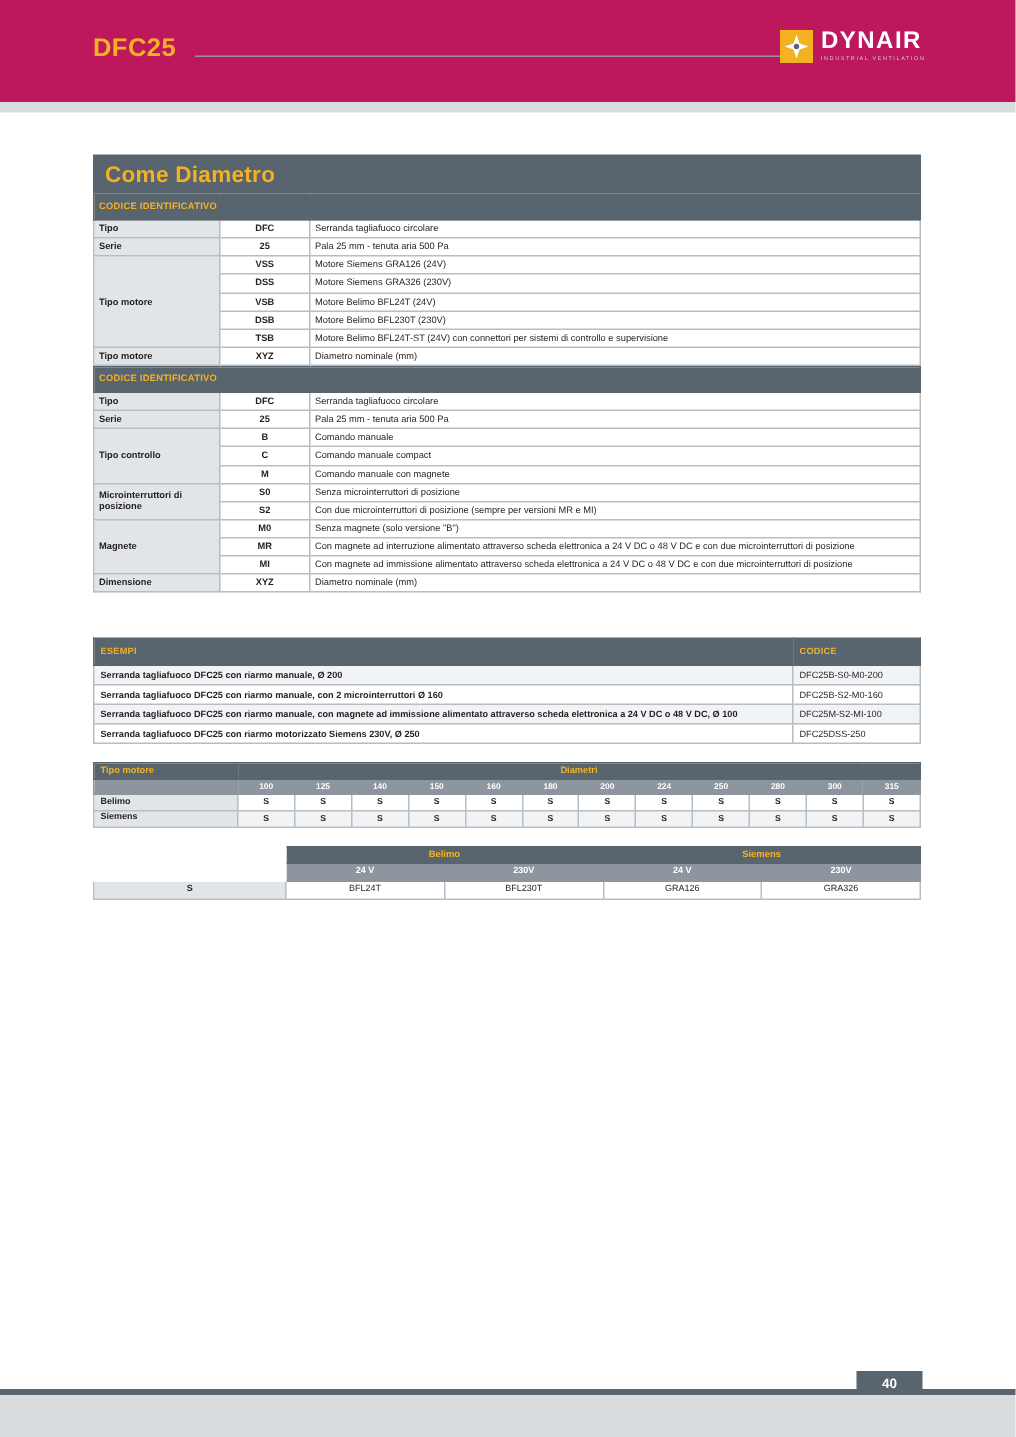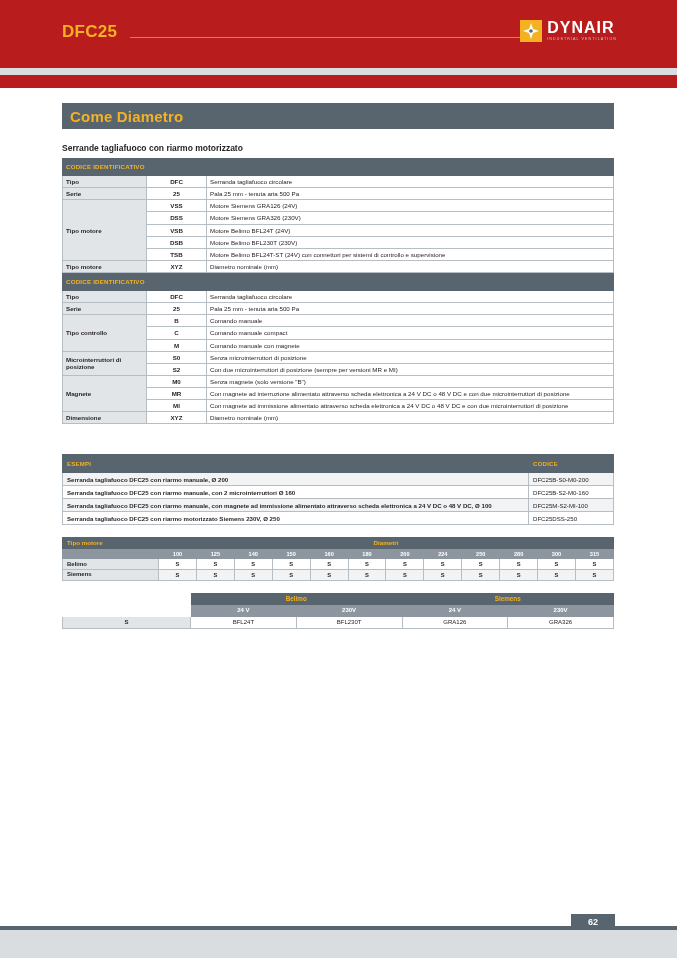"DFC25" .header { background: #b91c1c -> #be185d; height: 88px -> 68px }
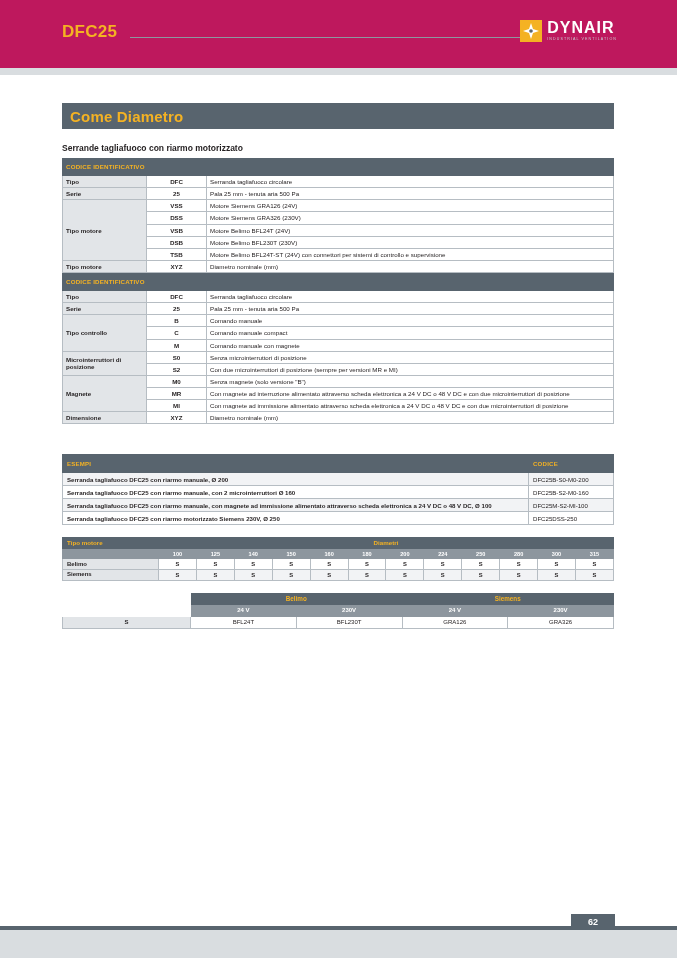"Serrande tagliafuoco con riarmo" div.section-title { html: <div>Serrande tagliafuoco con riarmo motorizzato</div> -> none }
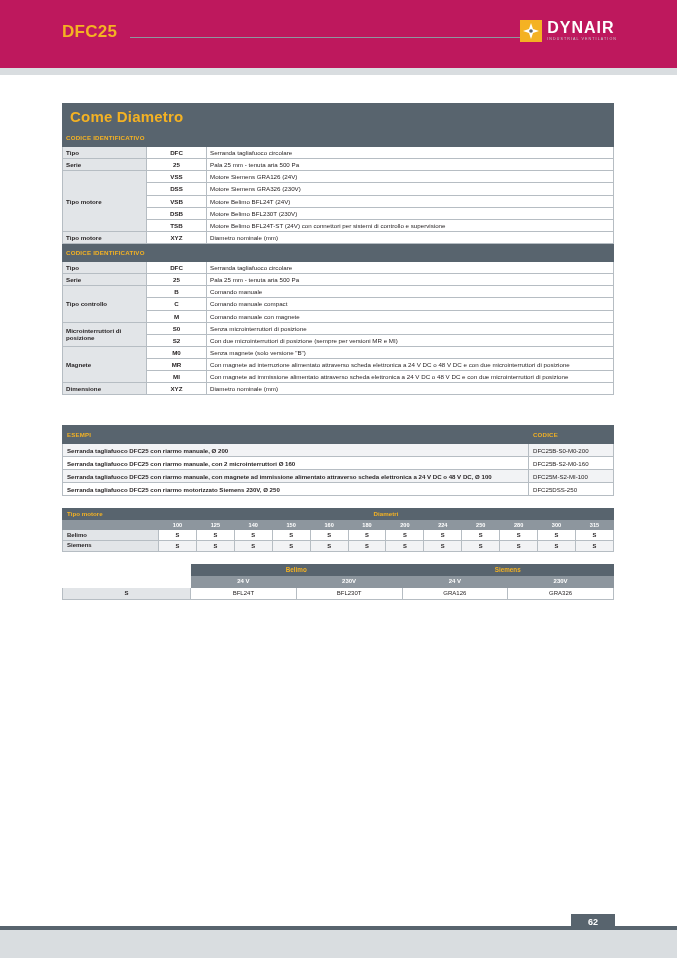"62" div.page-num { text: 62 -> 40 }
